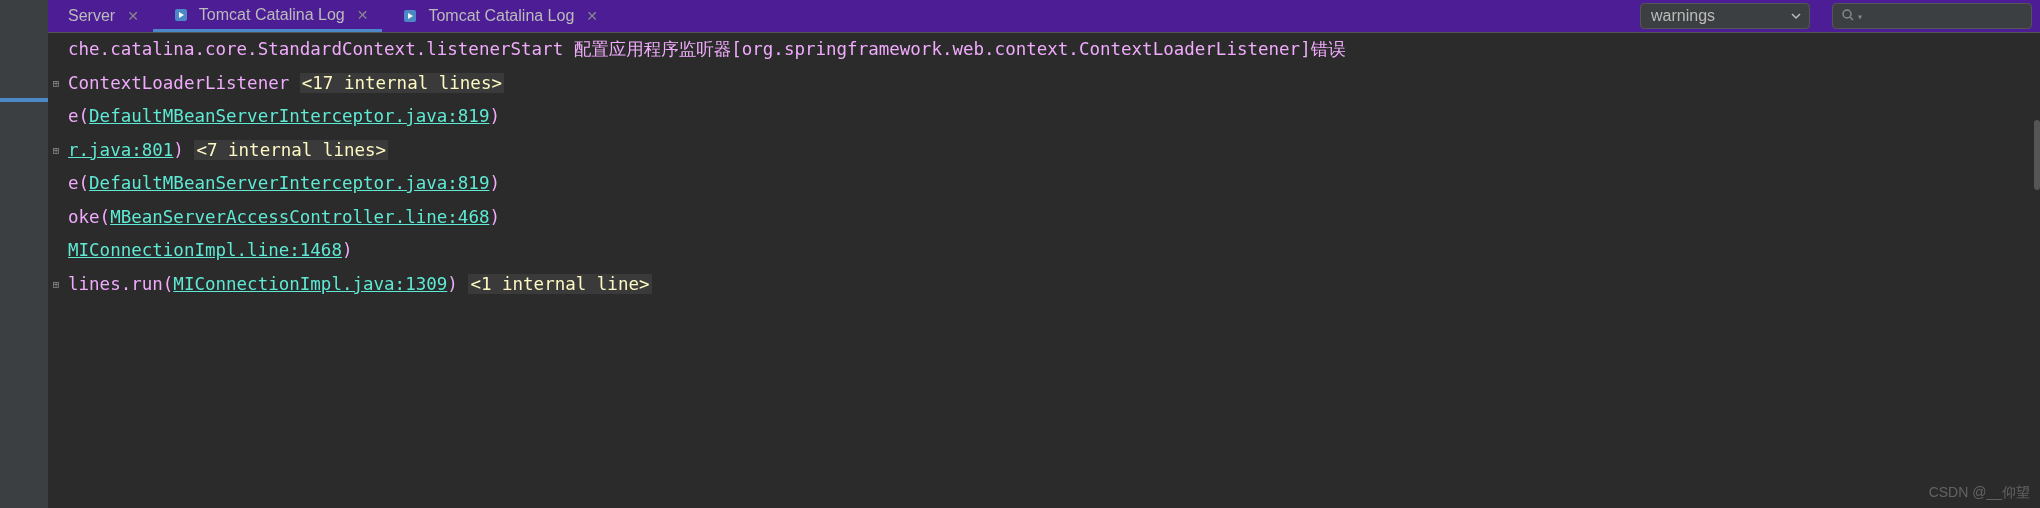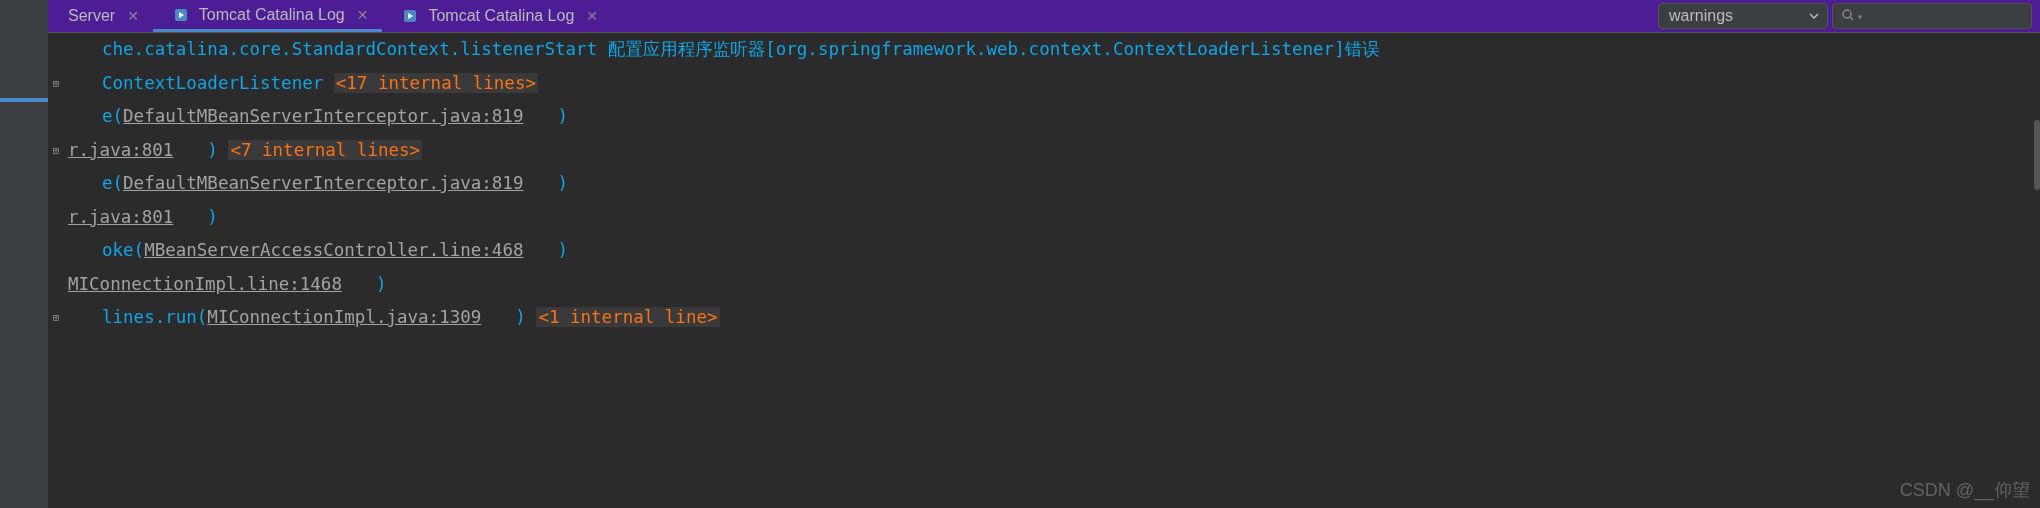"warnings" .filter-right { gap: 4px -> 22px }
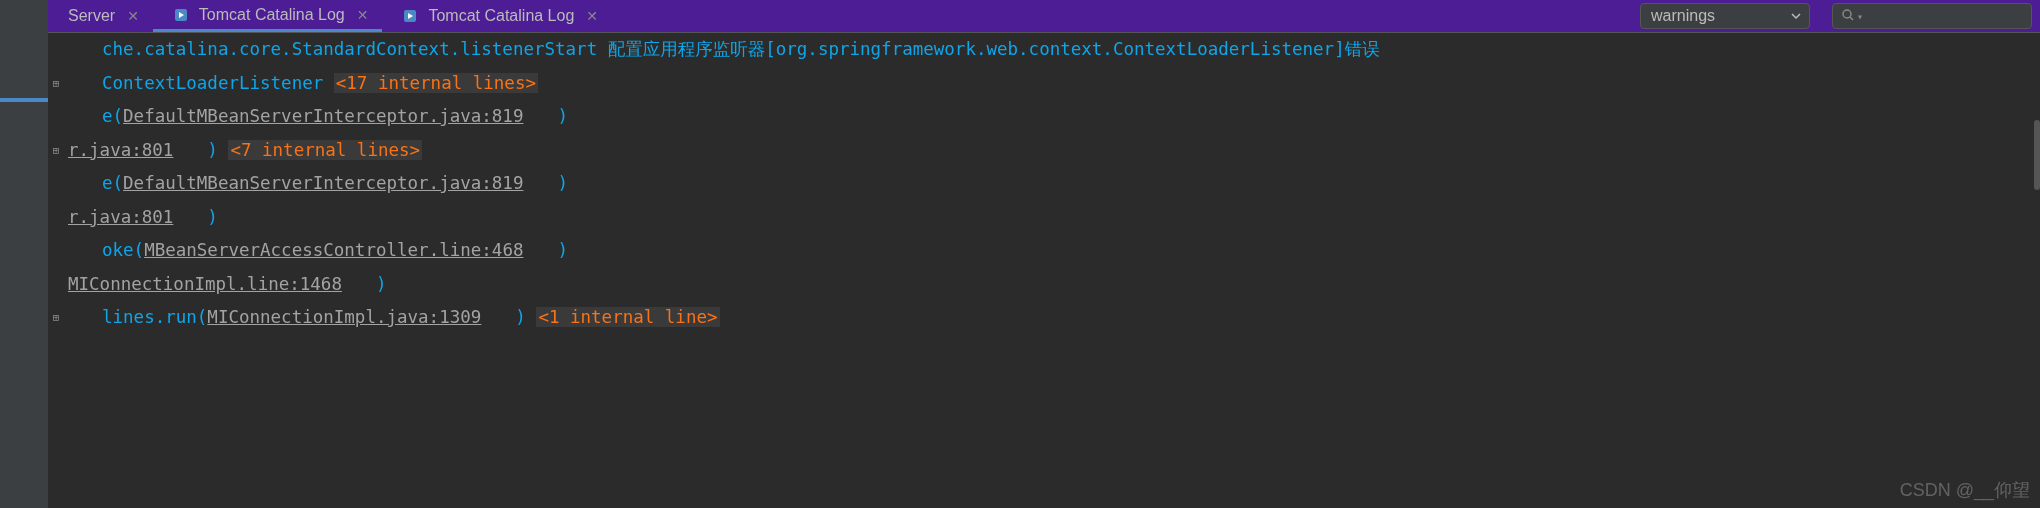"che.catalina.core.StandardContext.listen" .white { color: #0ea5e9 -> #f0abfc; margin-left: 34px -> none }
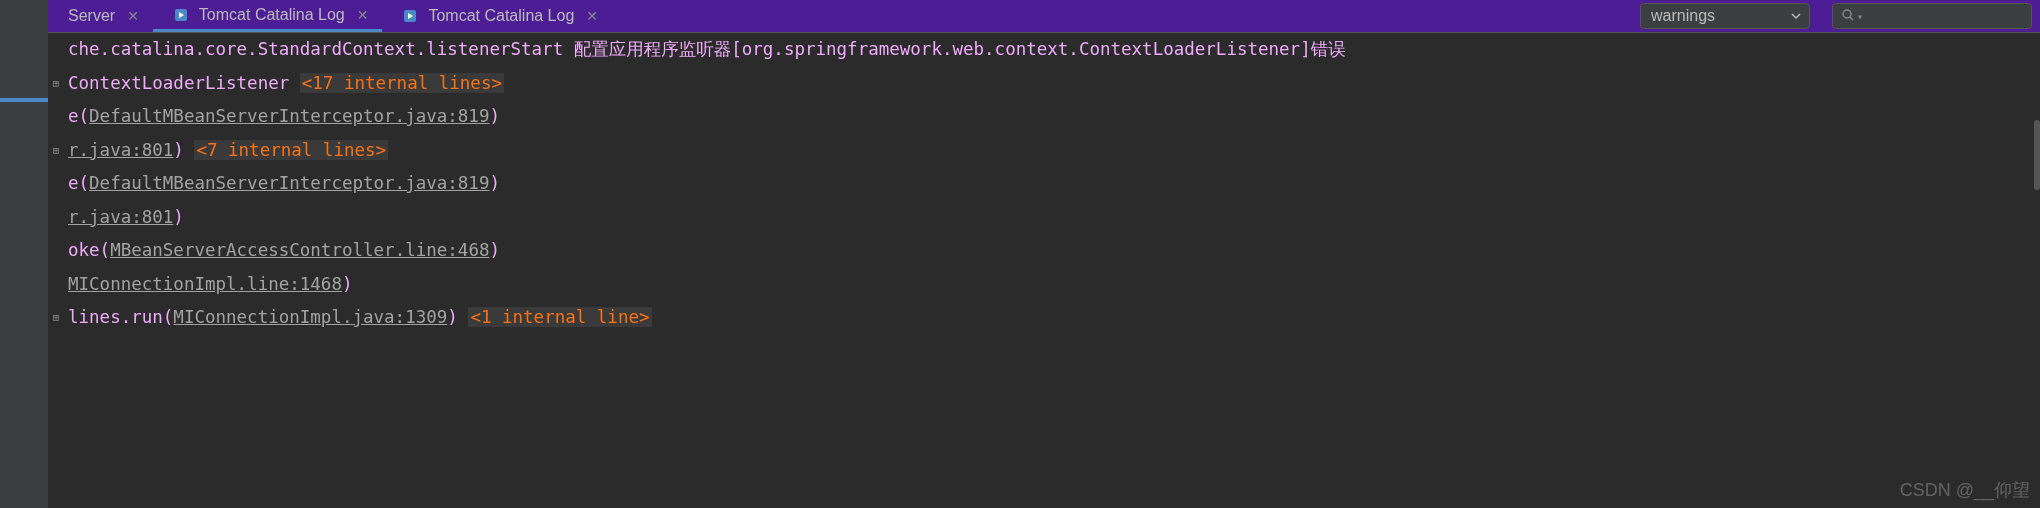"<17 internal lines>" .dim { color: #f97316 -> #fef9c3 }
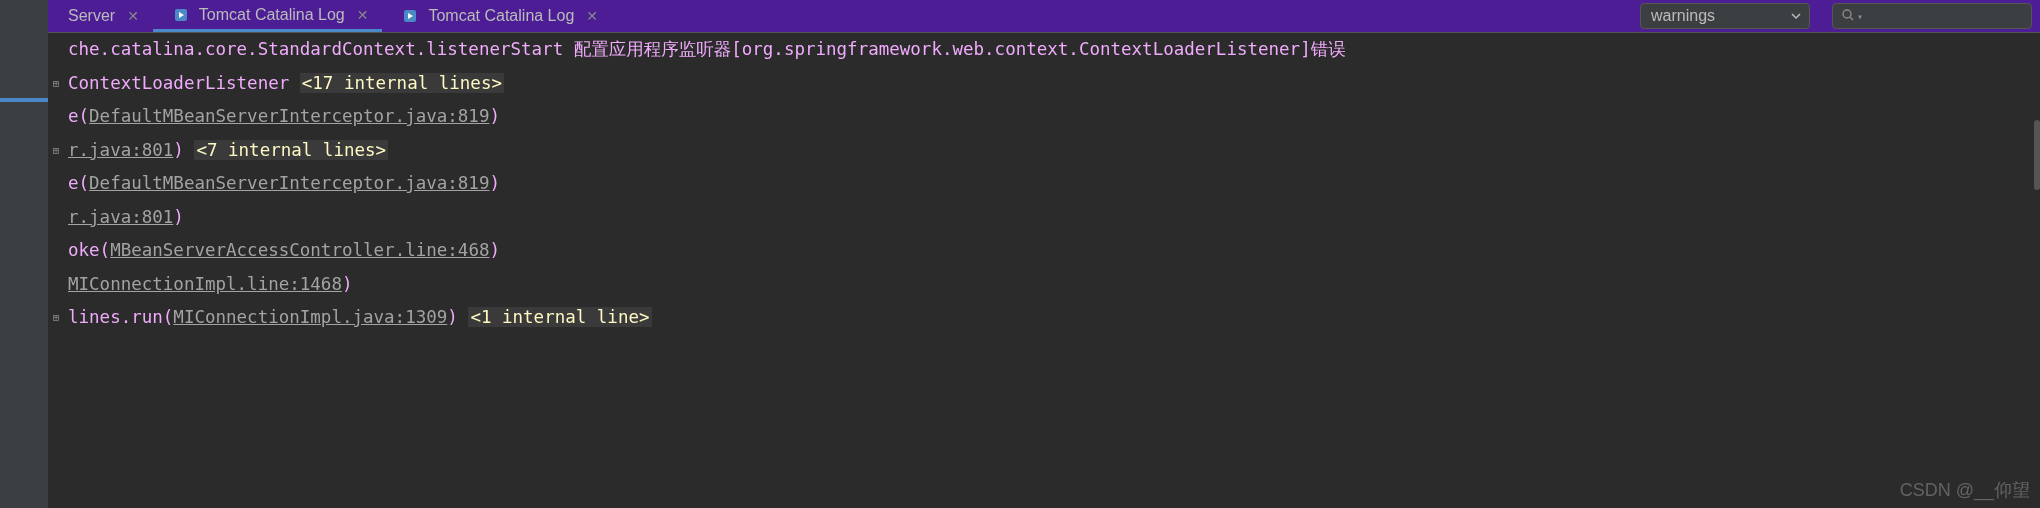"DefaultMBeanServerInterceptor.java:819" .link { color: #a3a3a3 -> #5eead4 }
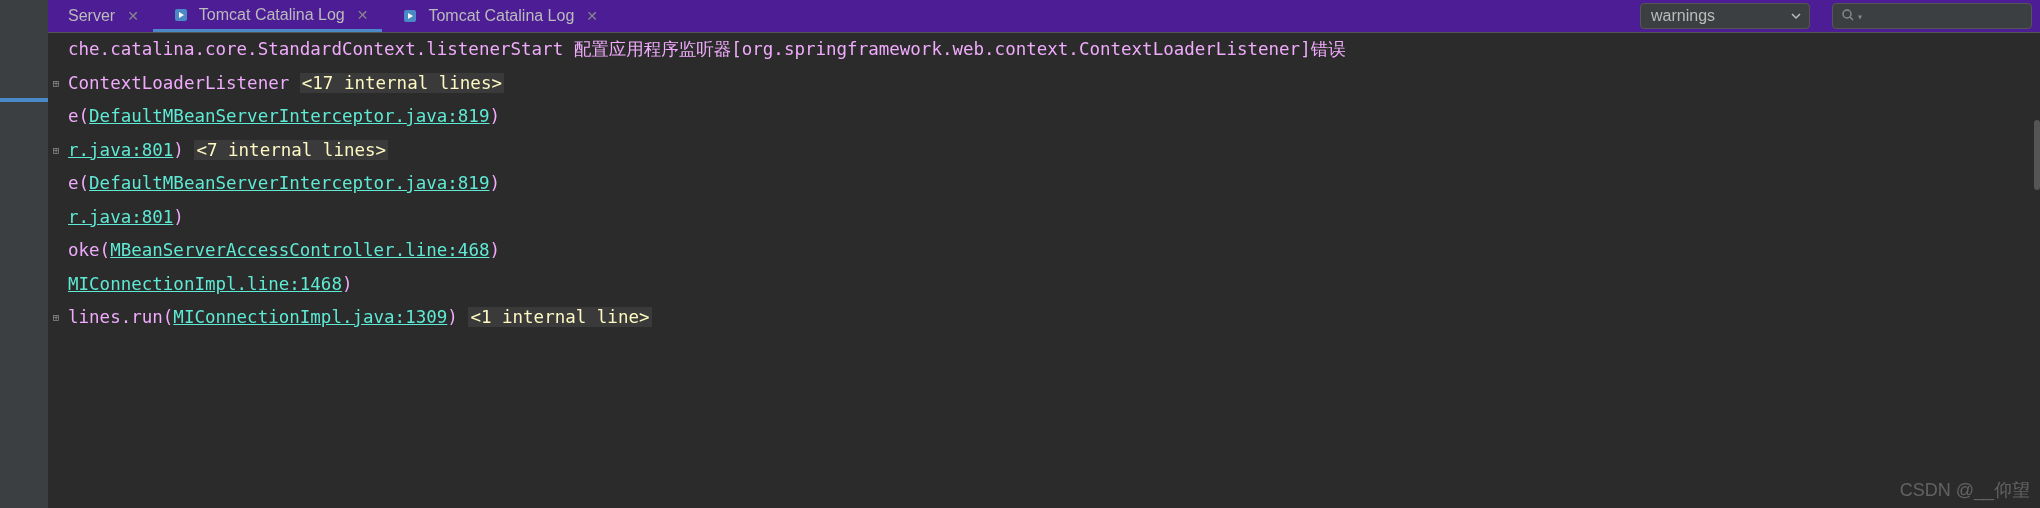"r.java:801)" div.log-line { html: <div> <span>r.java:801</span><span>)</span> </div> -> none }
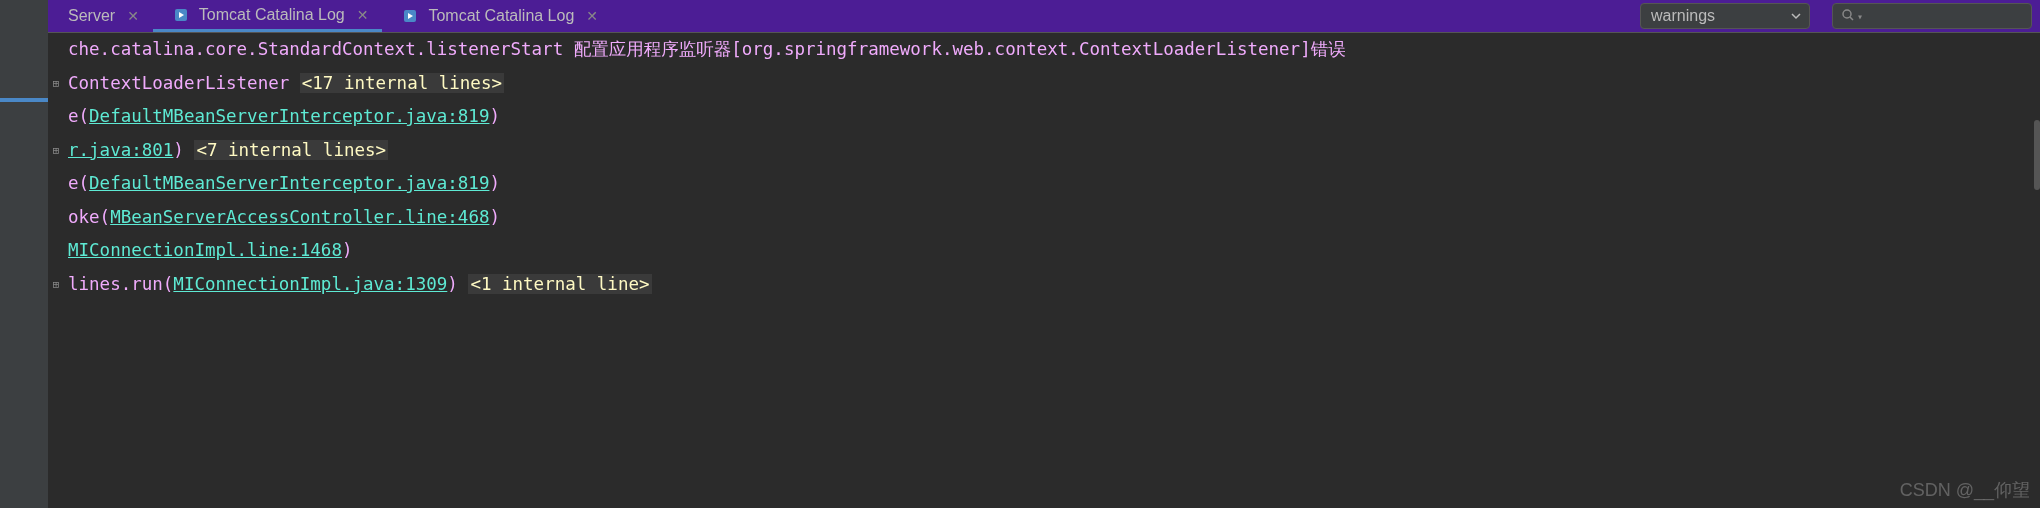"CSDN @__仰望" .watermark { font-size: 18px -> 14px }
